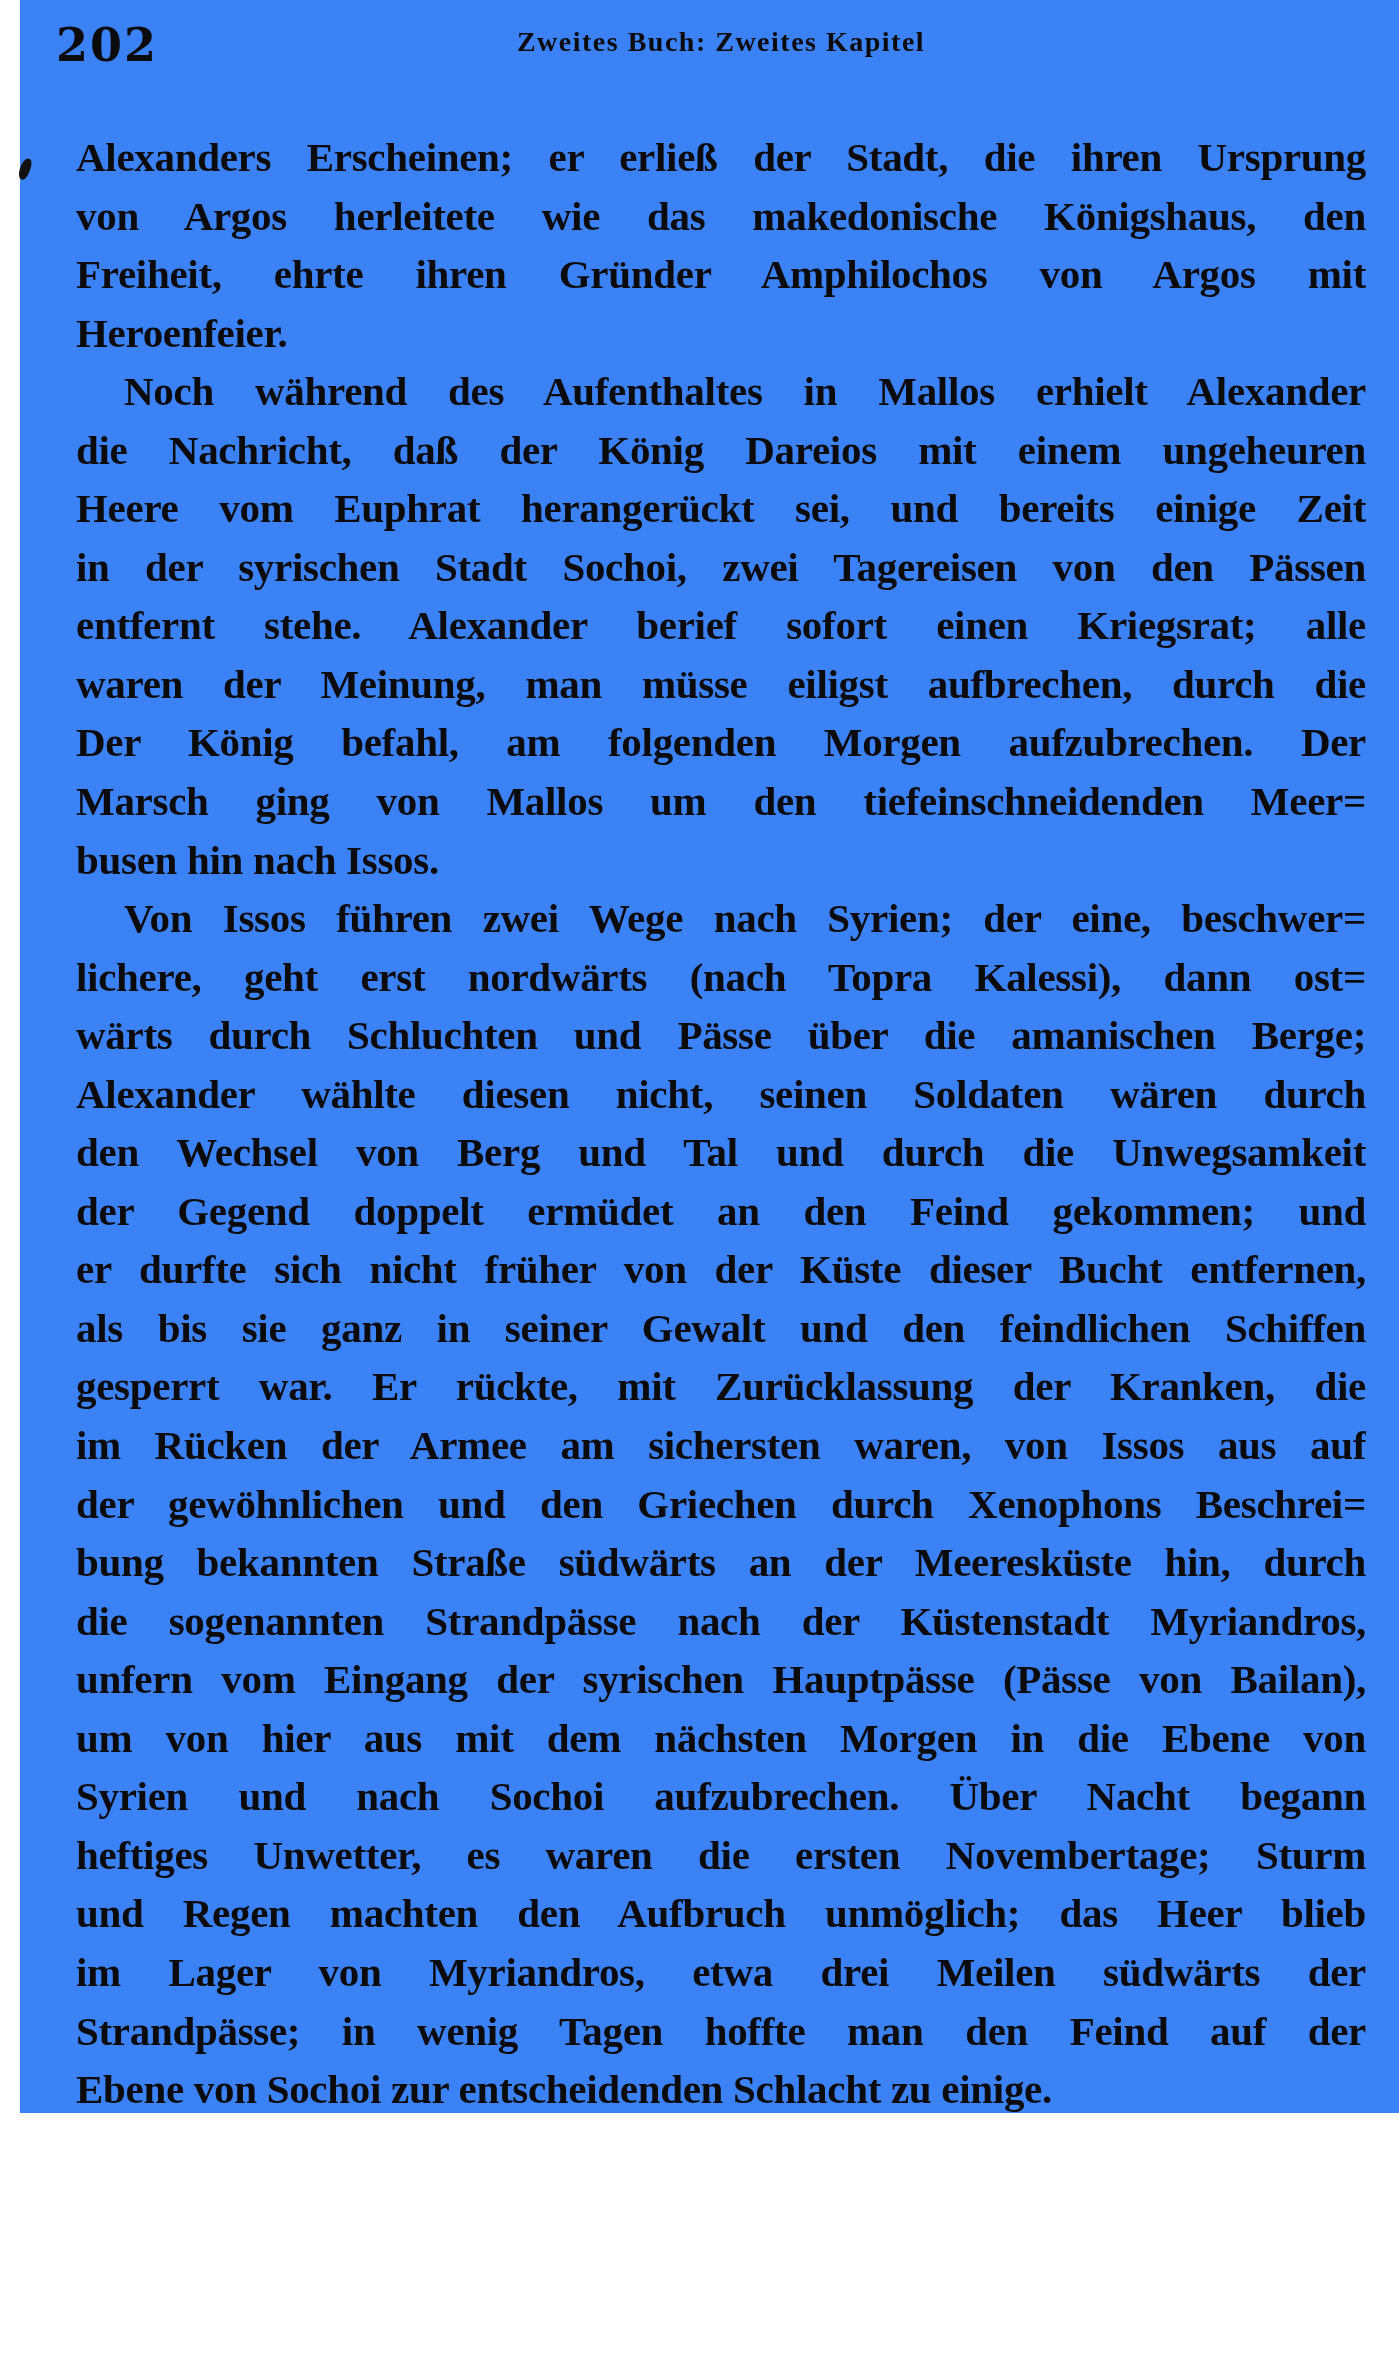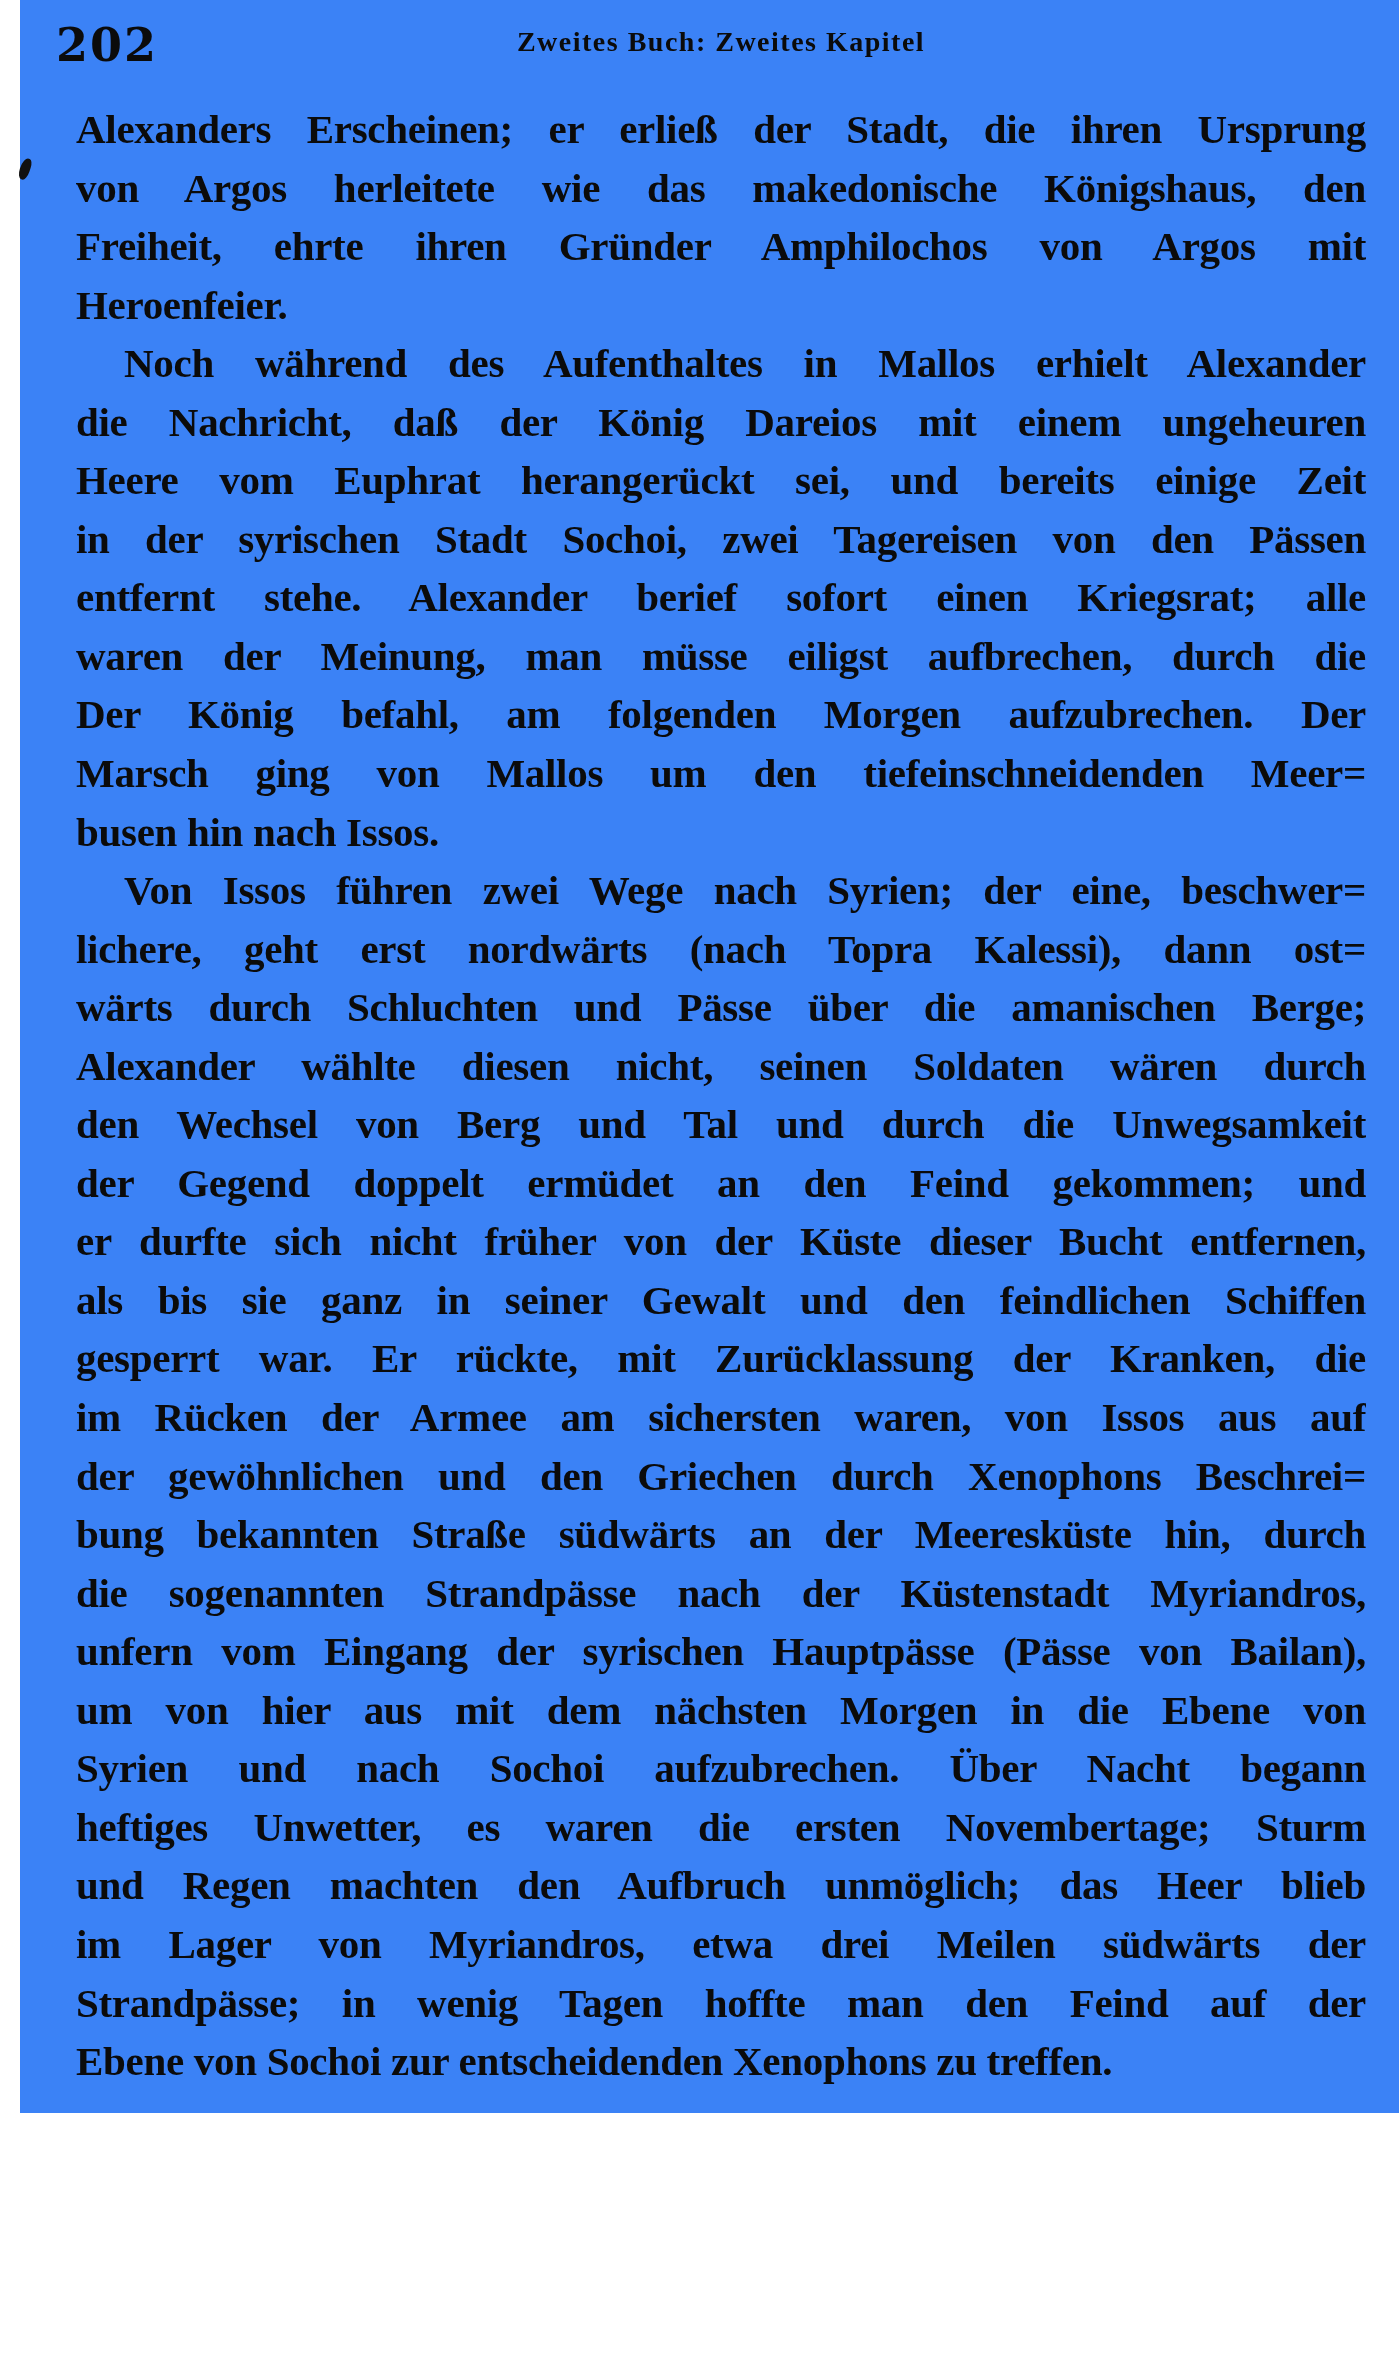"Alexanders Erscheinen; er erließ der" .text-block { top: 100px -> 128px }
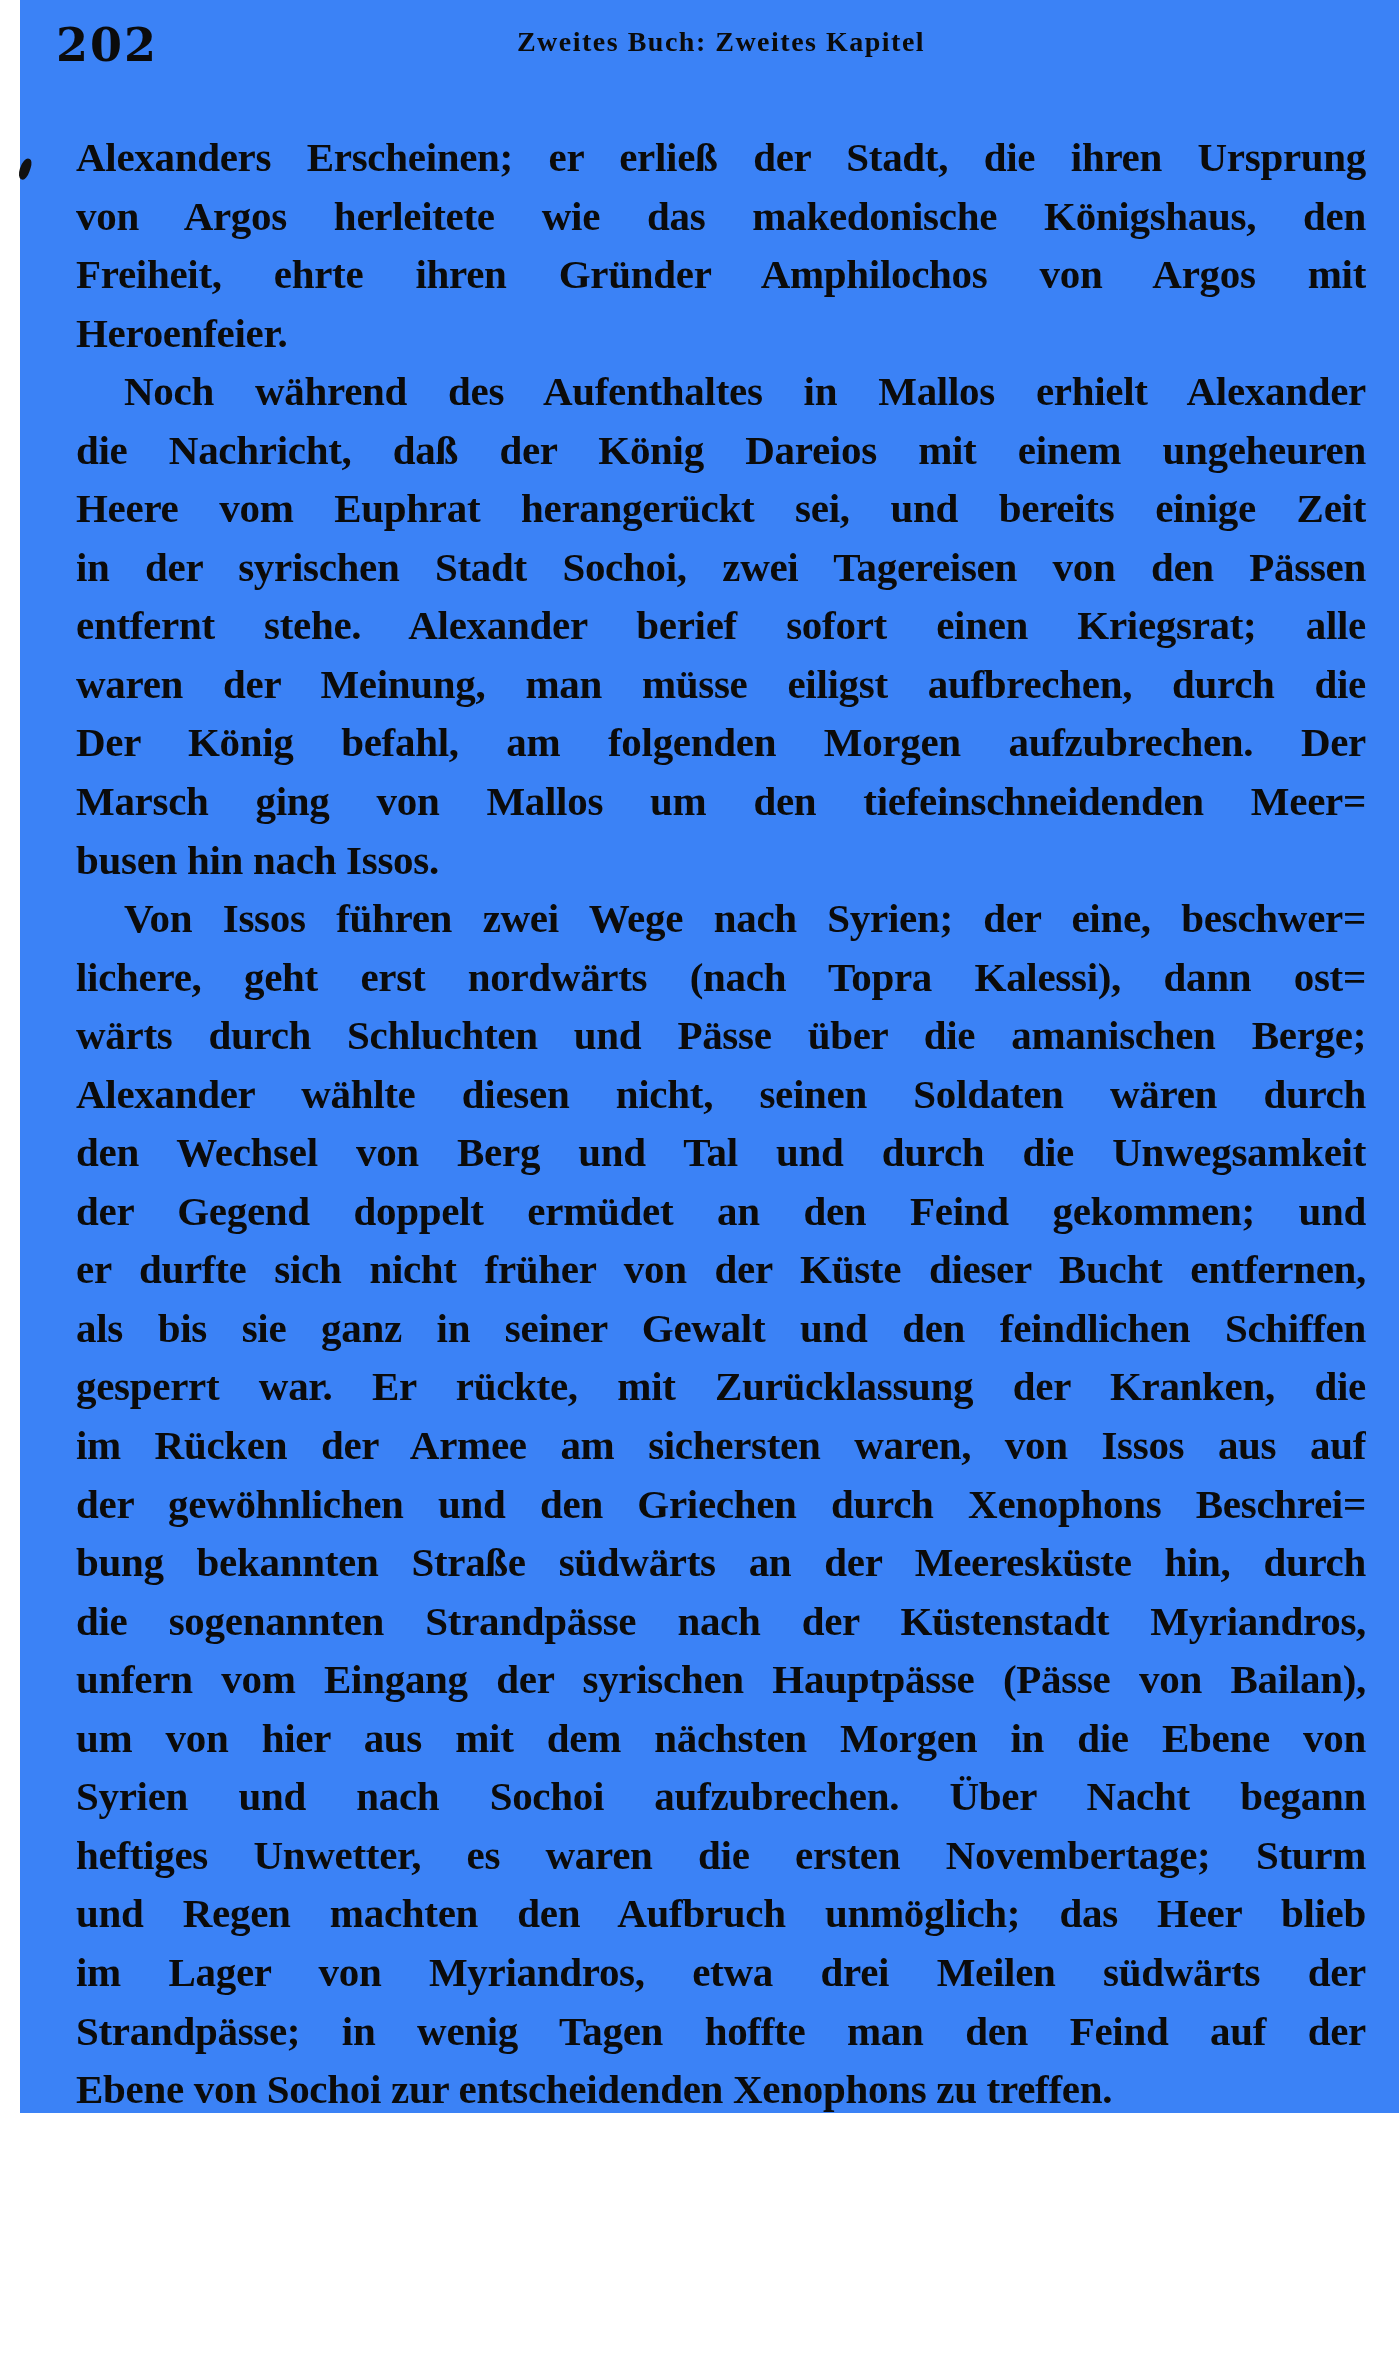"Ebene von Sochoi zur entscheidenden" div.line { text: Xenophons zu treffen -> Schlacht zu einige }
